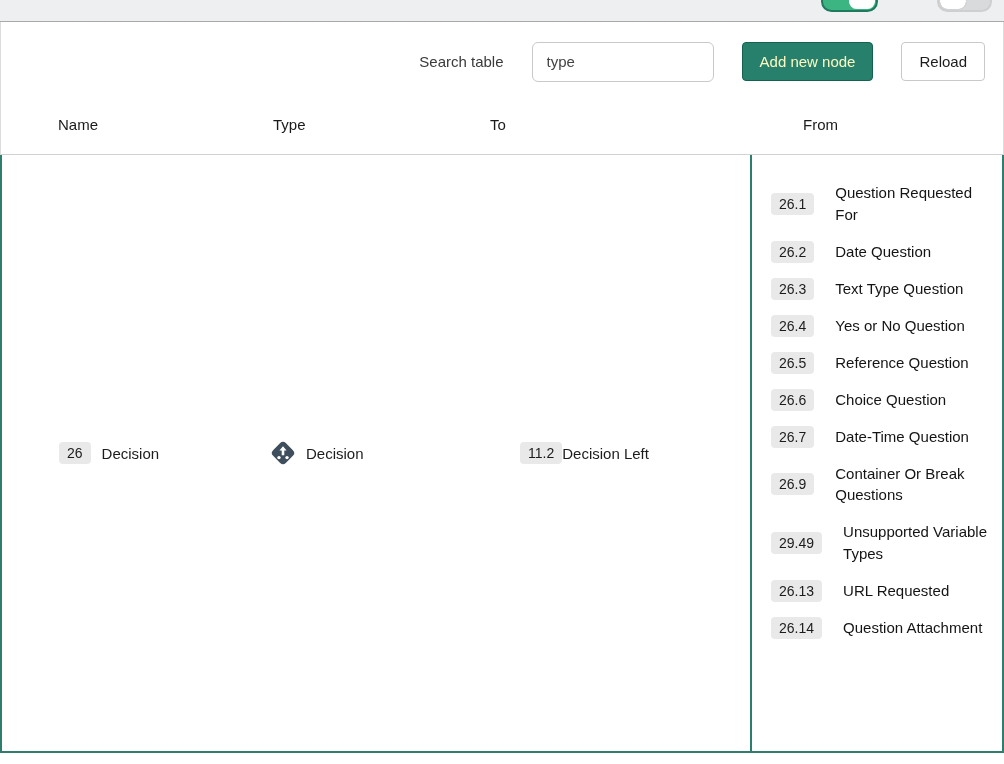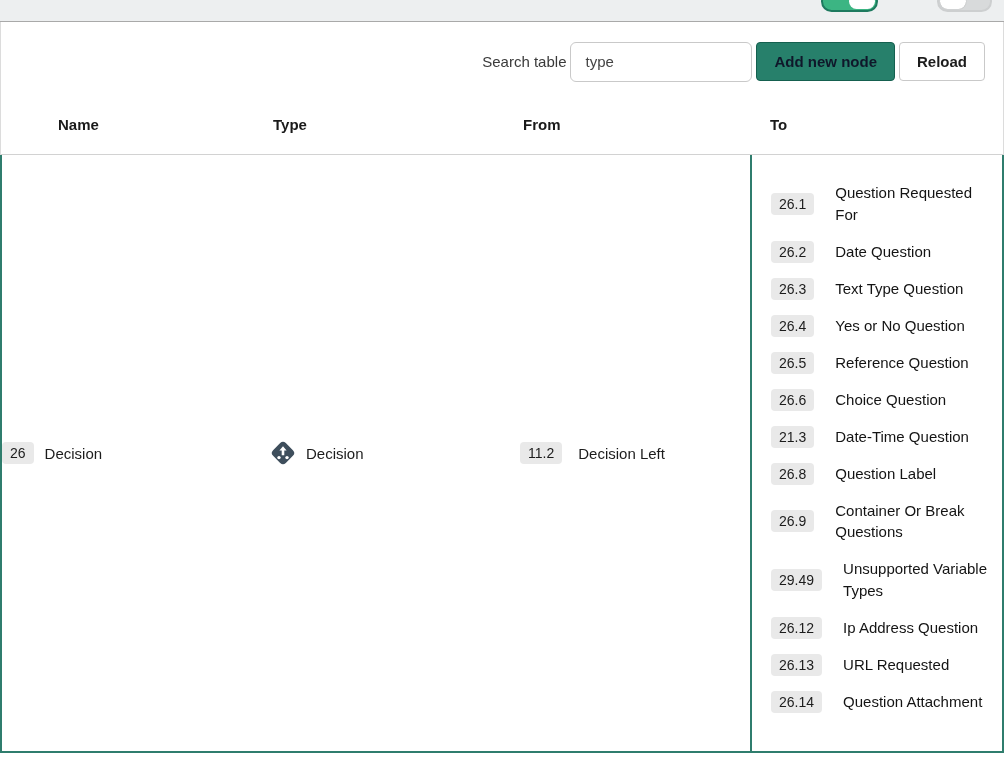"Search table" .toolbar { gap: 4px -> 28px }
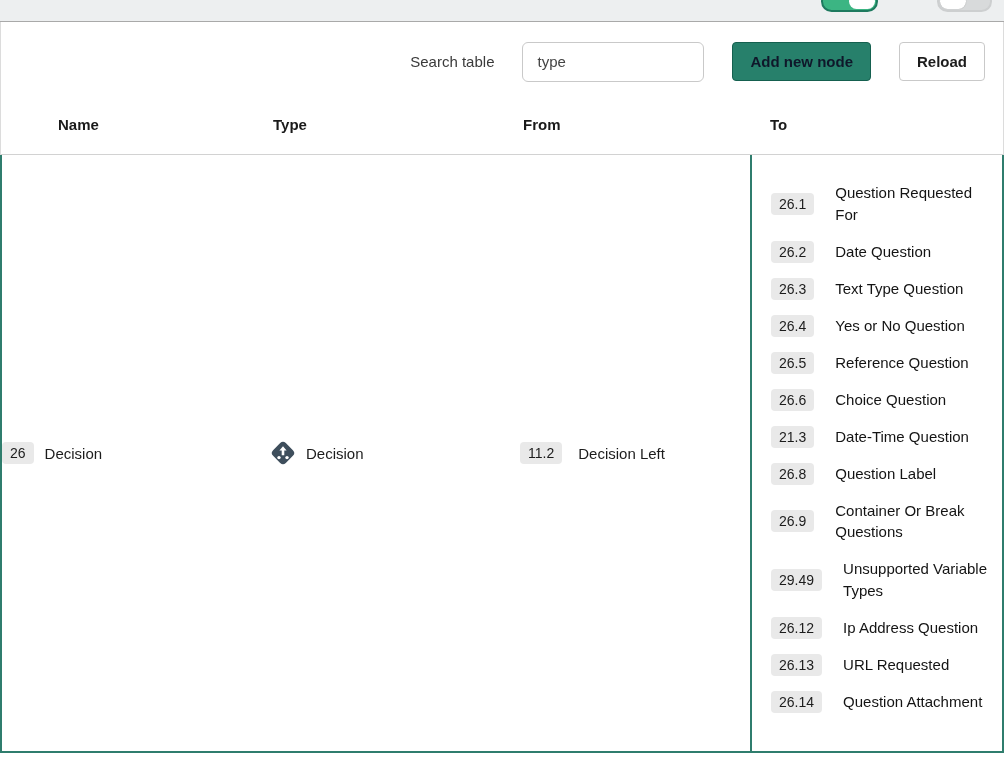"Add new node" .btn-primary { color: #0f172a -> #fef9c3; font-weight: bold -> normal }
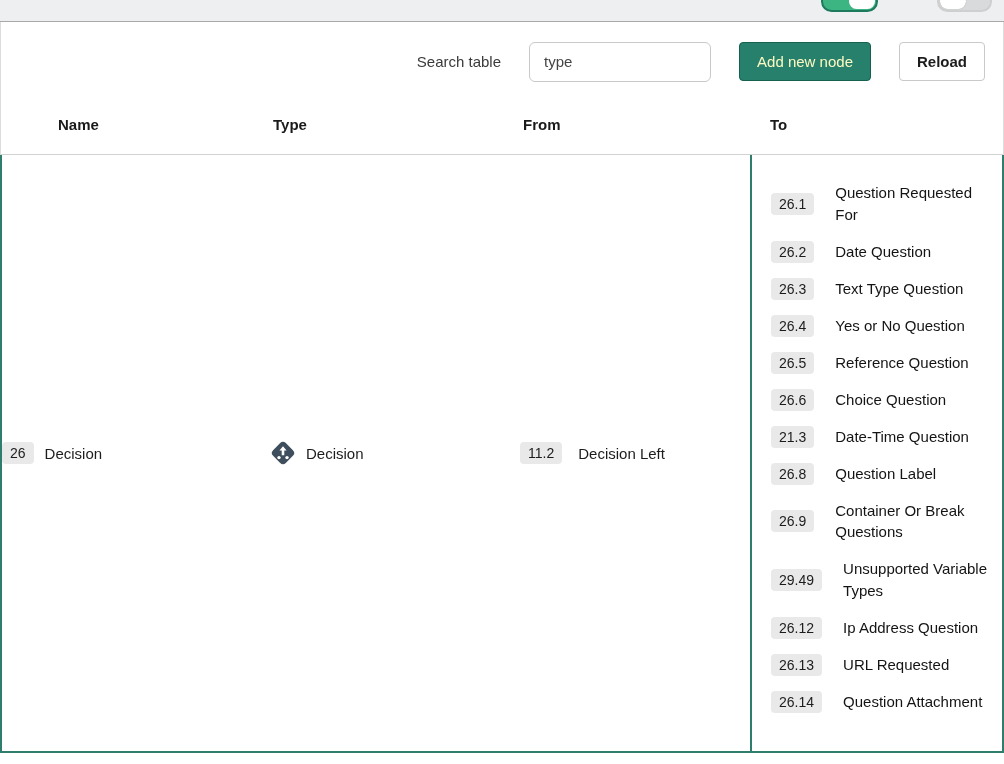"Reload" .btn-secondary { font-weight: bold -> none }
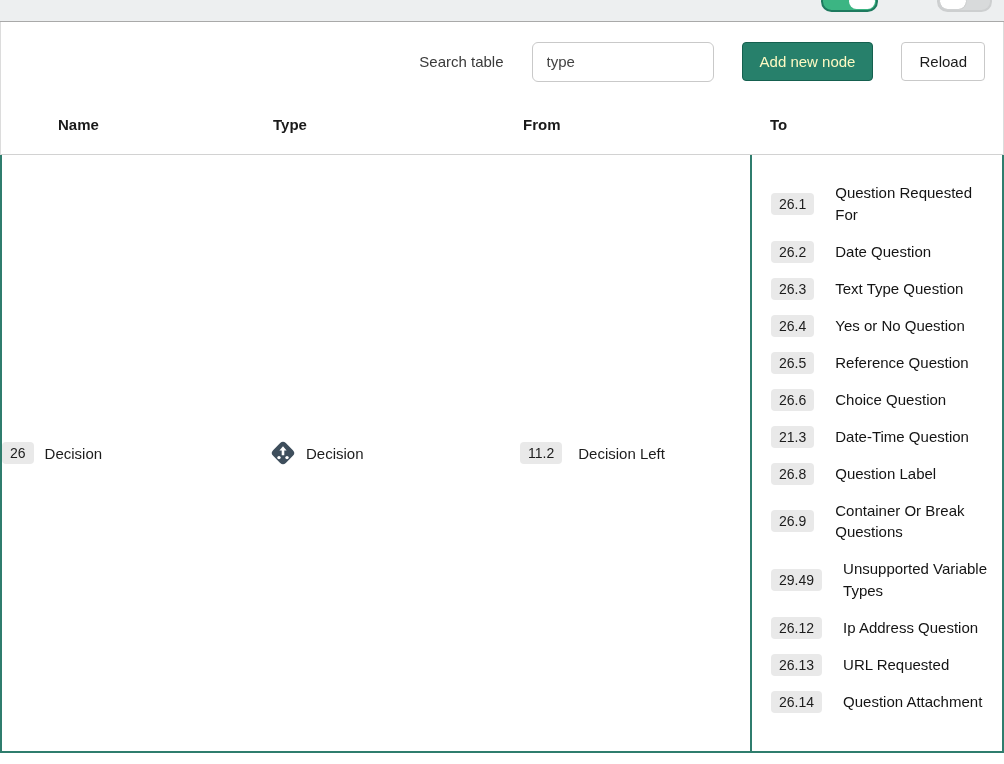"Name" .th { font-weight: bold -> normal }
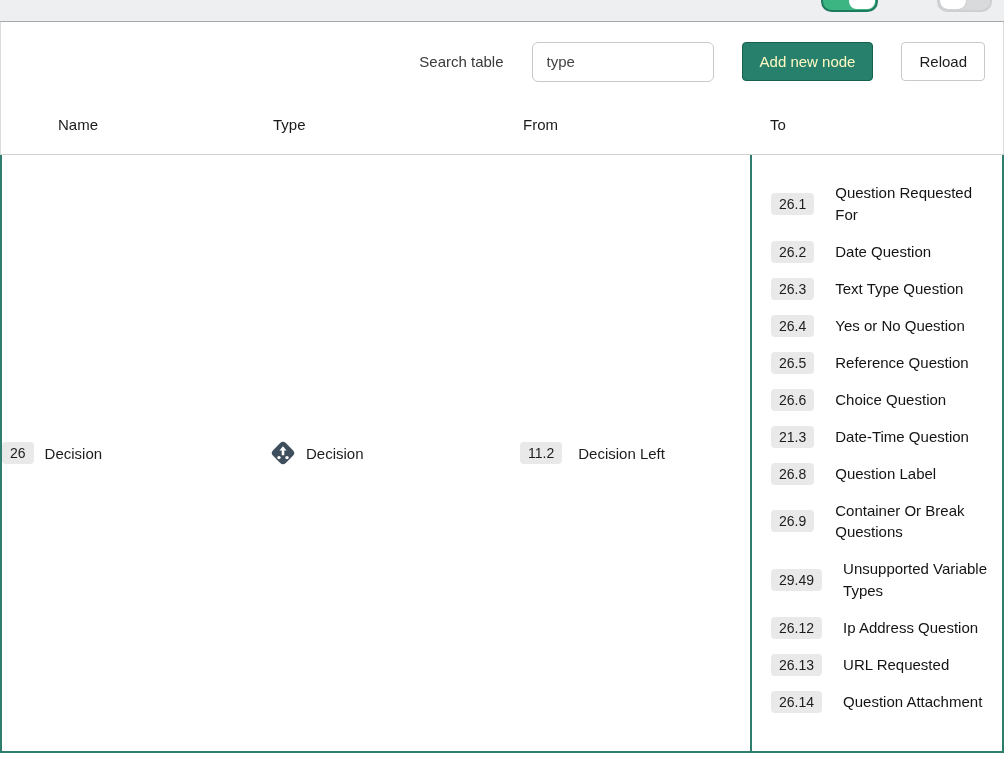"From" div.th { order: before "To" -> after "To" }
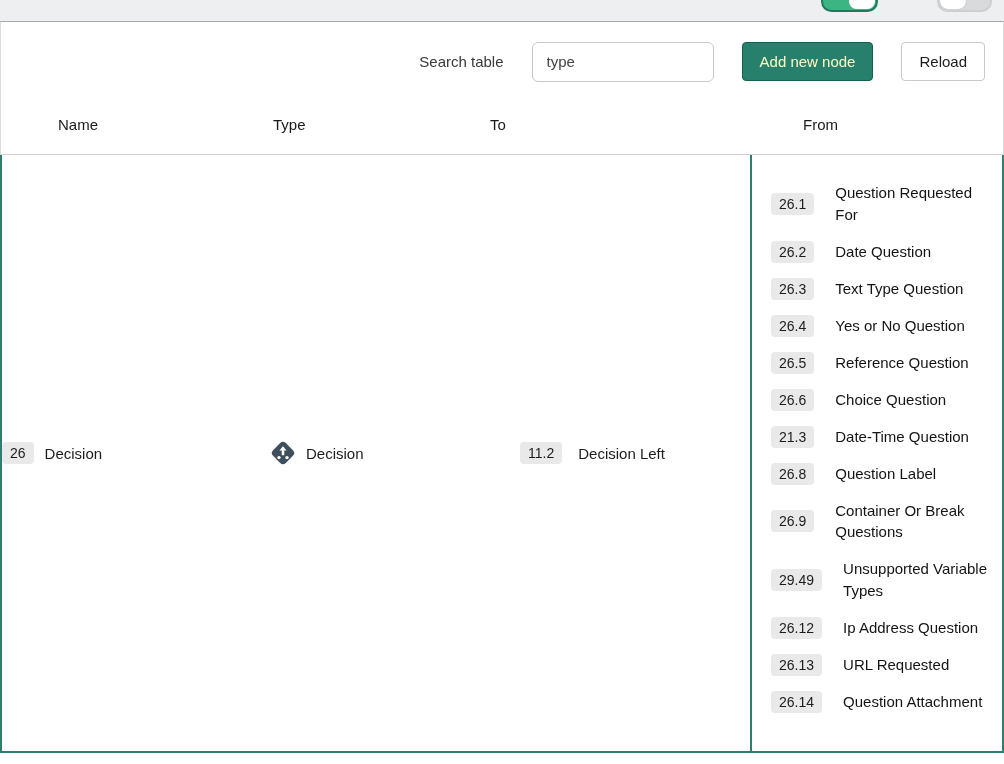"21.3" span.badge { text: 21.3 -> 26.7 }
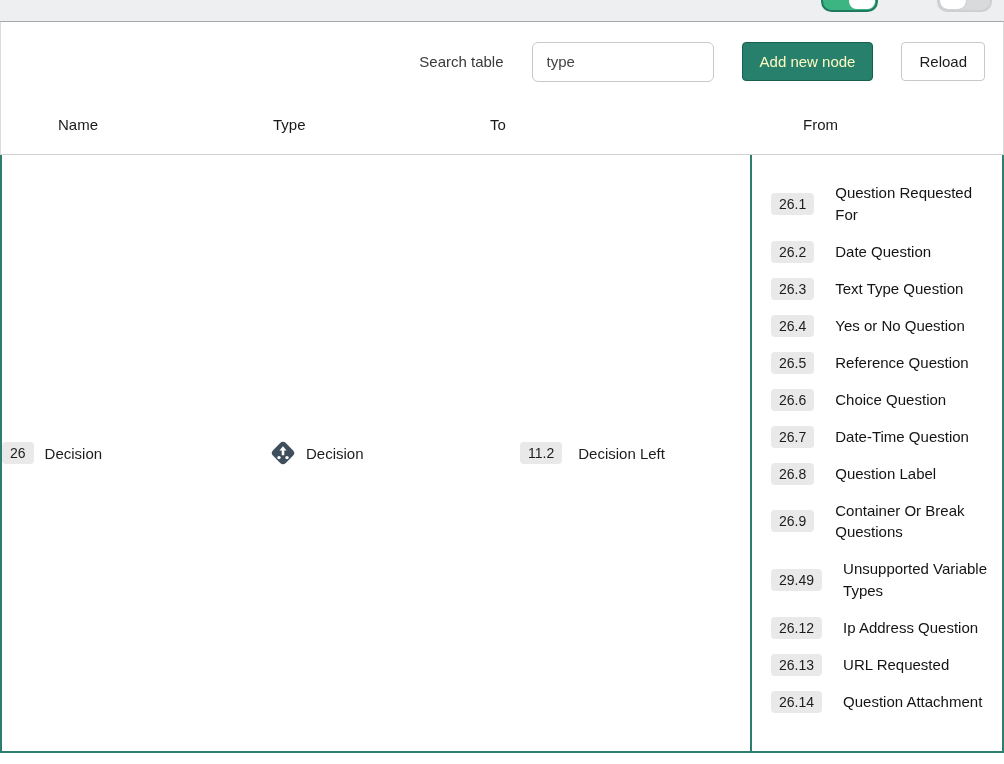"26" .cell-name { padding-left: none -> 57px }
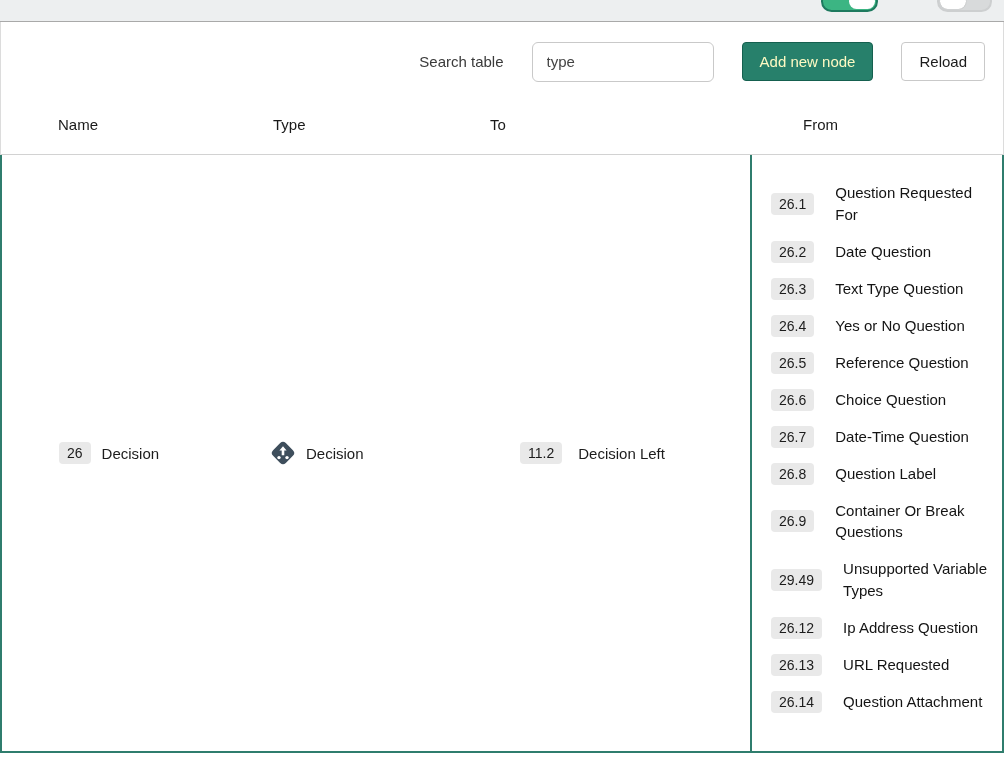"11.2" .cell-from { gap: 16px -> 0 }
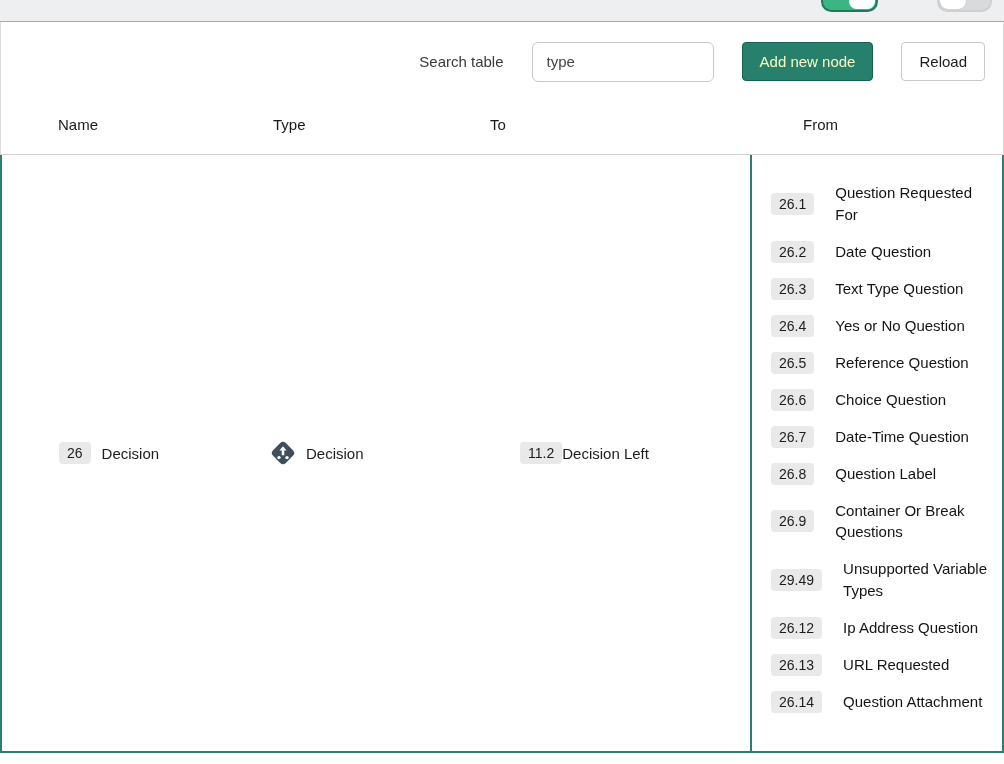"26.8" div.to-item { html: <div> <span>26.8</span> <span>Question Label</span> </div> -> none }
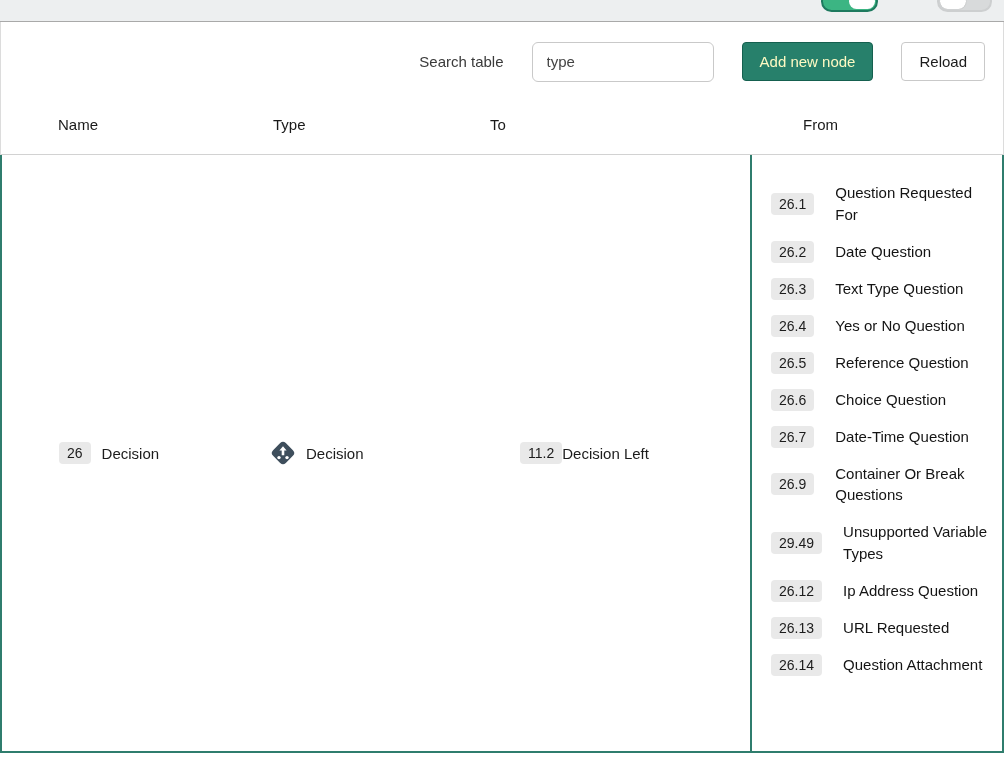"26.12" div.to-item { html: <div> <span>26.12</span> <span>Ip Address Question</span> </div> -> none }
